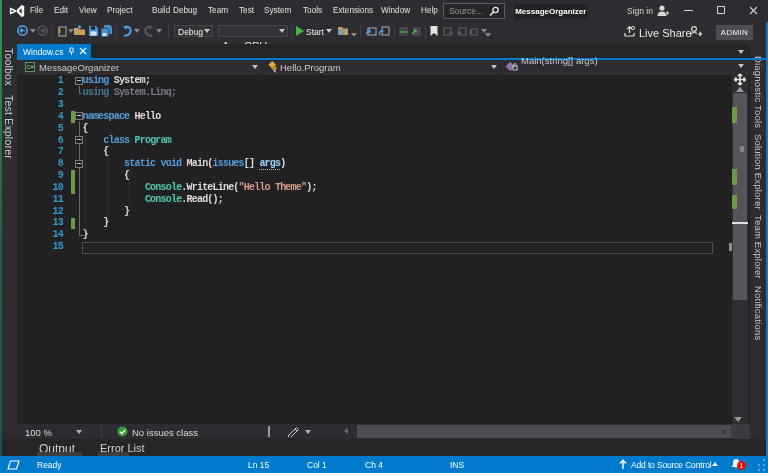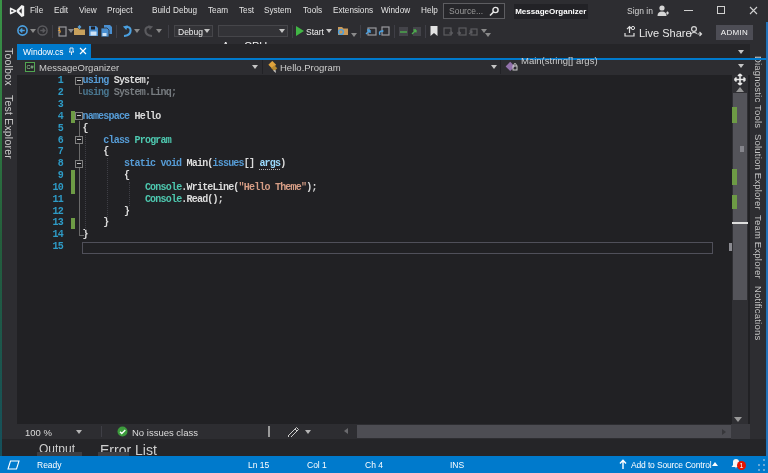"Error List" span.a { font-size: 14px -> 11px }
